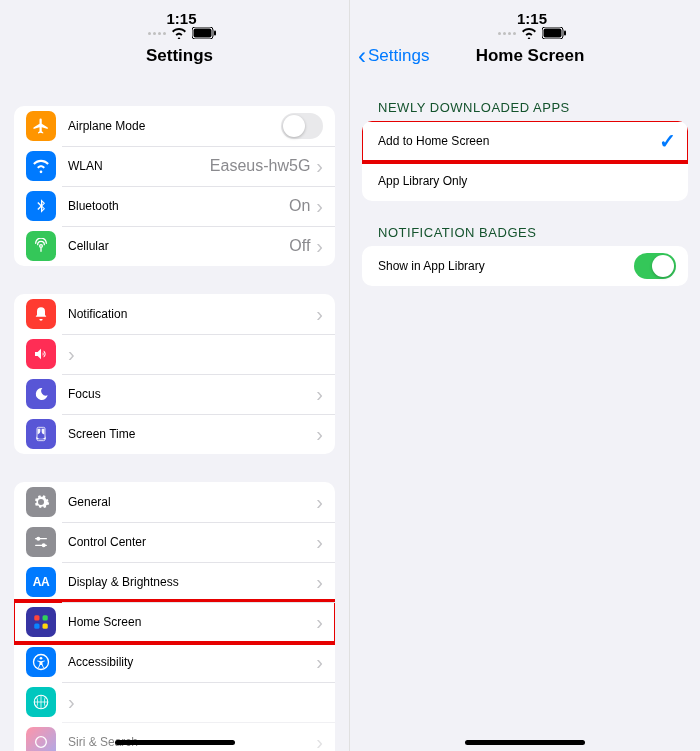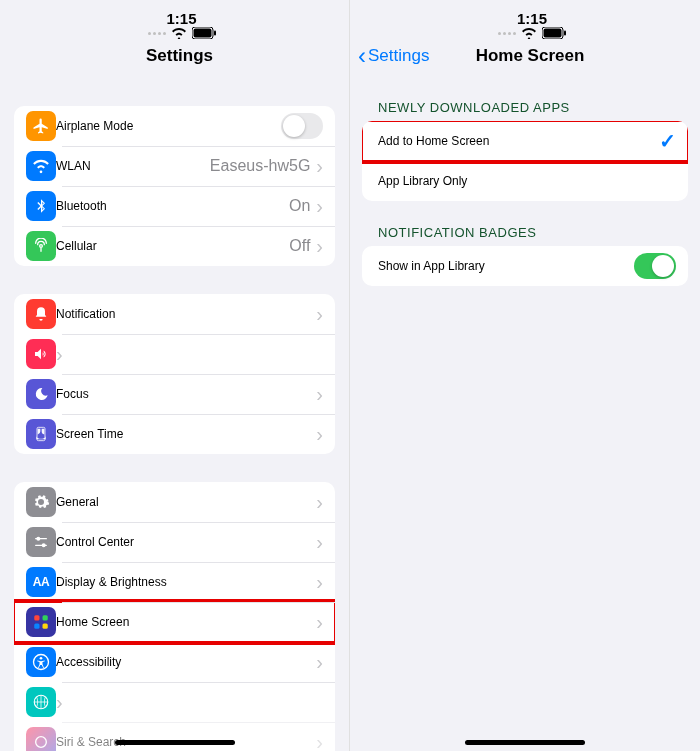"AA" .icon { margin-right: none -> 12px }
